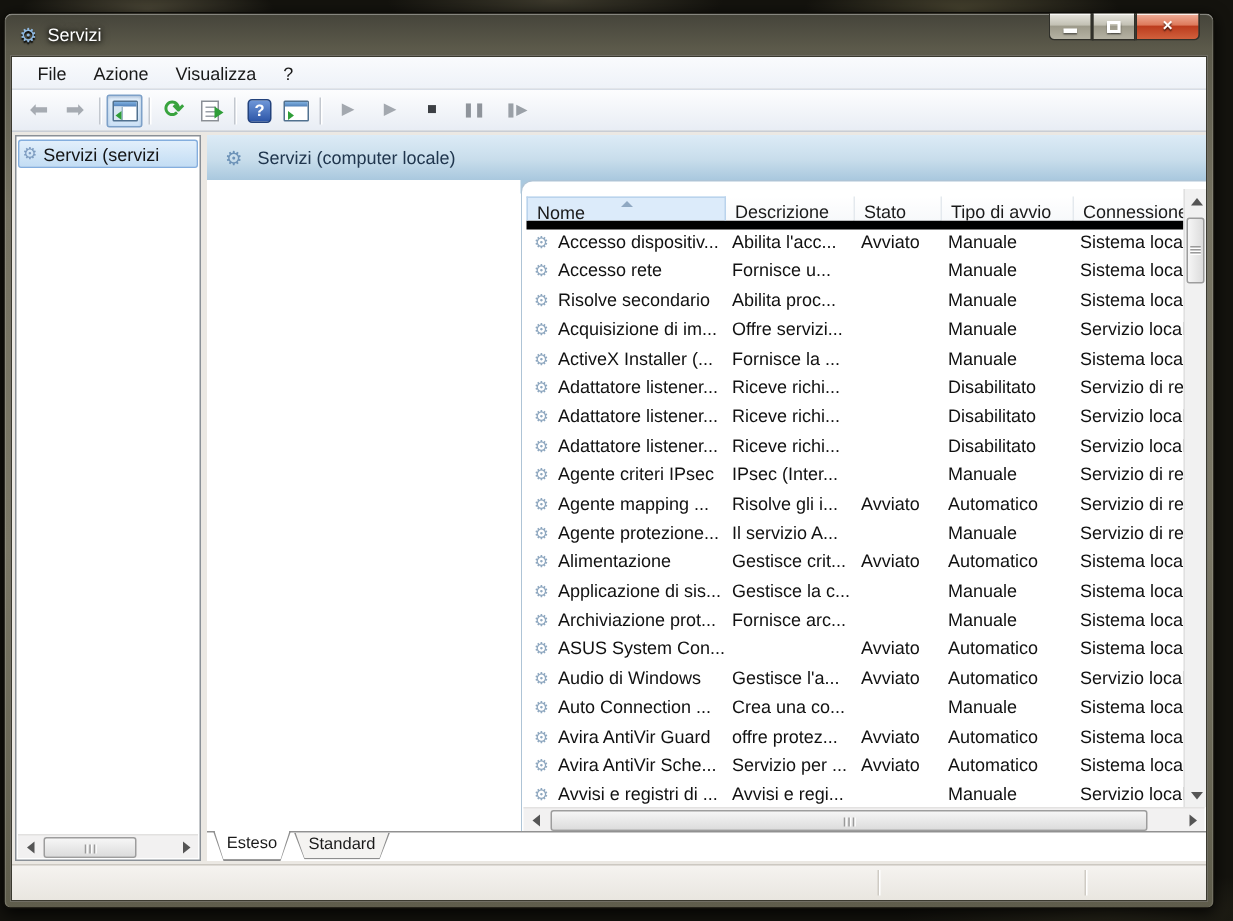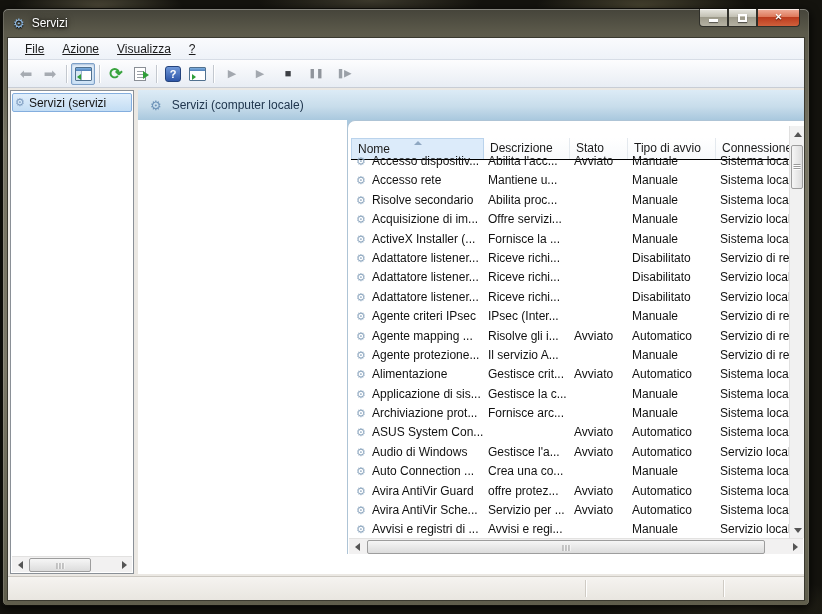"File" .menu-item { text-decoration: underline -> none }
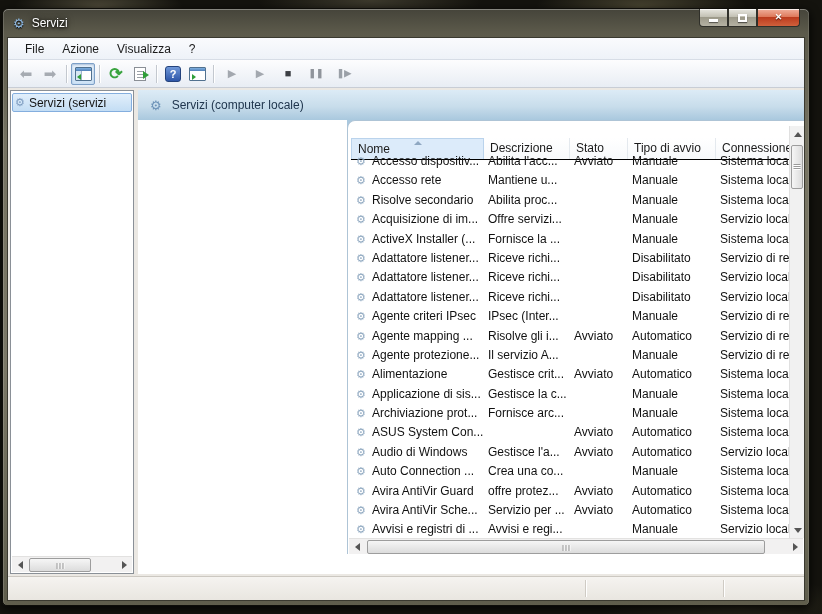"Nome" .lheader { border-bottom: 1px solid #000000 -> 6px solid #000000; top: 17px -> 10px }
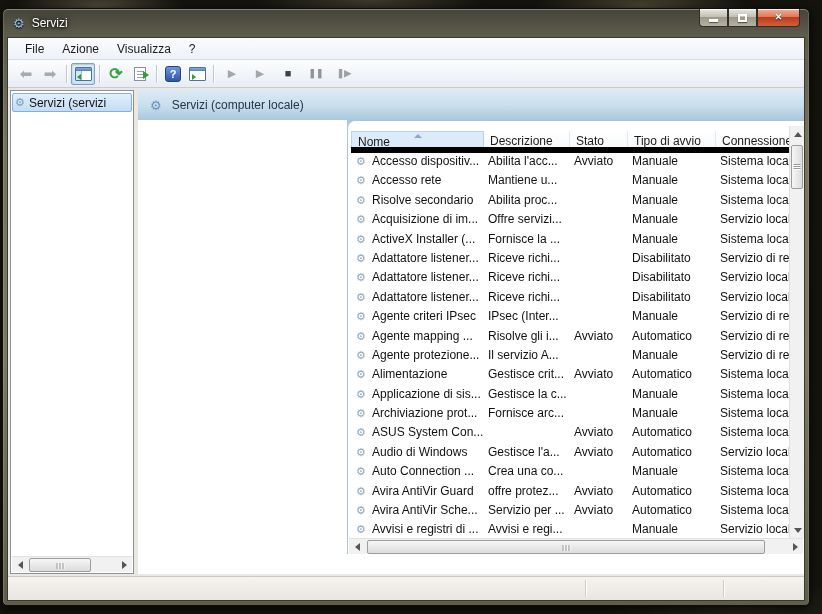"Mantiene u..." span.c-desc { text: Mantiene -> Fornisce }
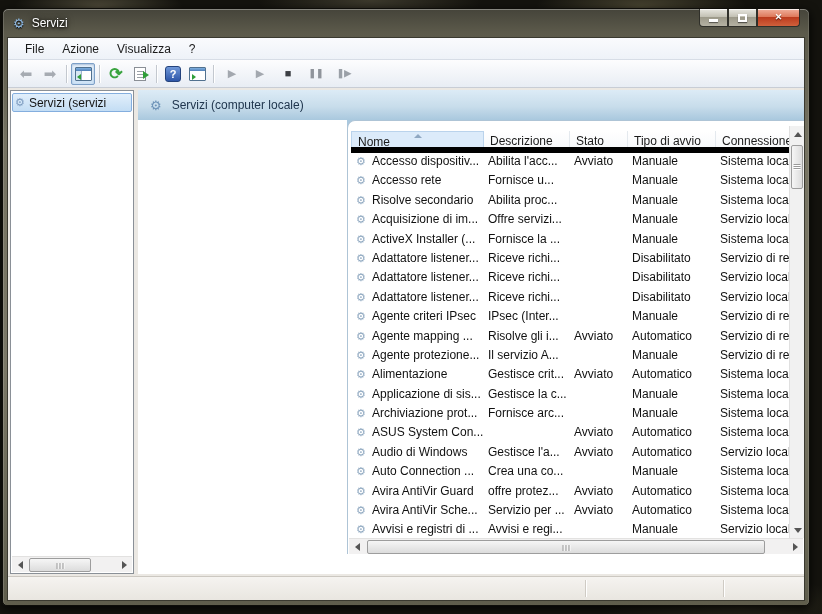"Esteso" div.tabs { html: none -> <div> <div> <div></div> <div>Esteso</div> </div> <div> <div></div> <div>Standard</div> </div> </div> }
